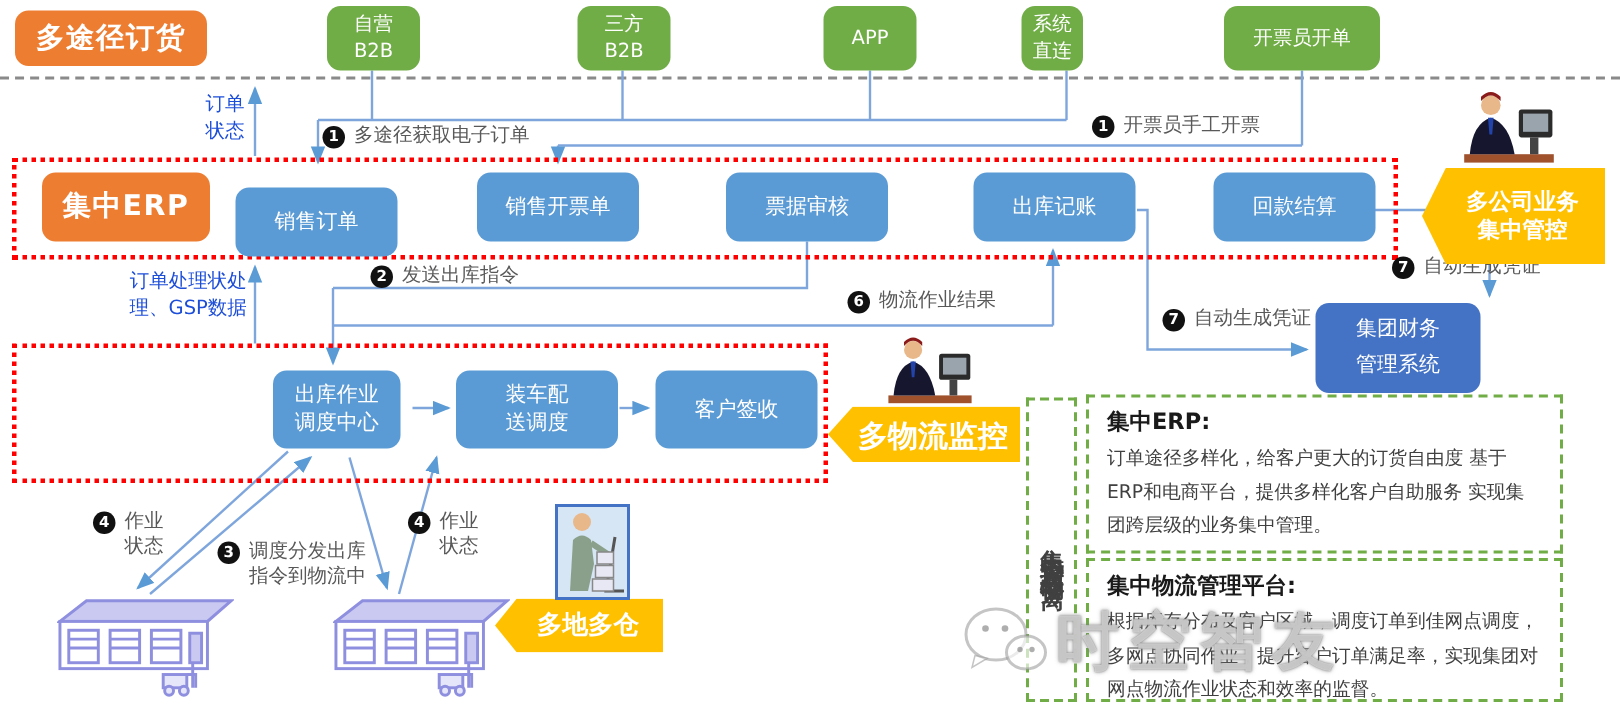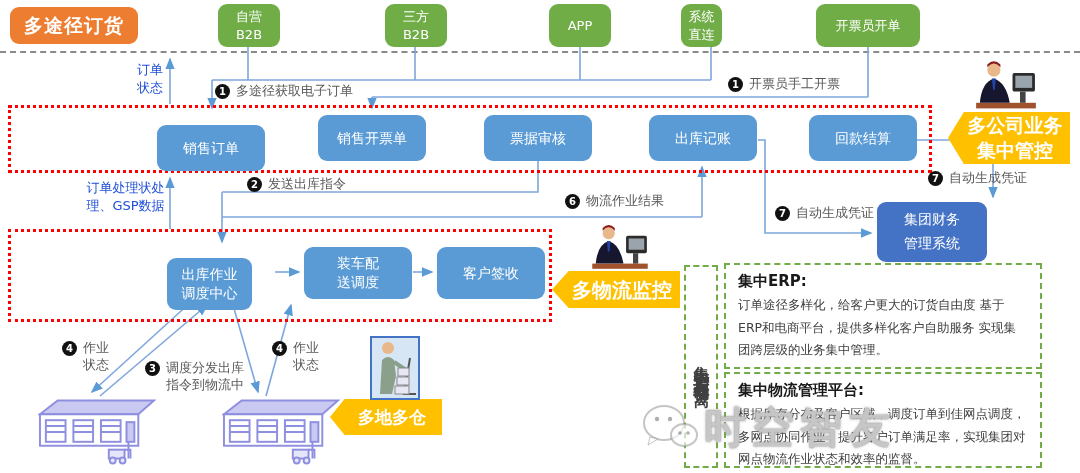"集中ERP" div.node { html: none -> <div>集中ERP</div> }
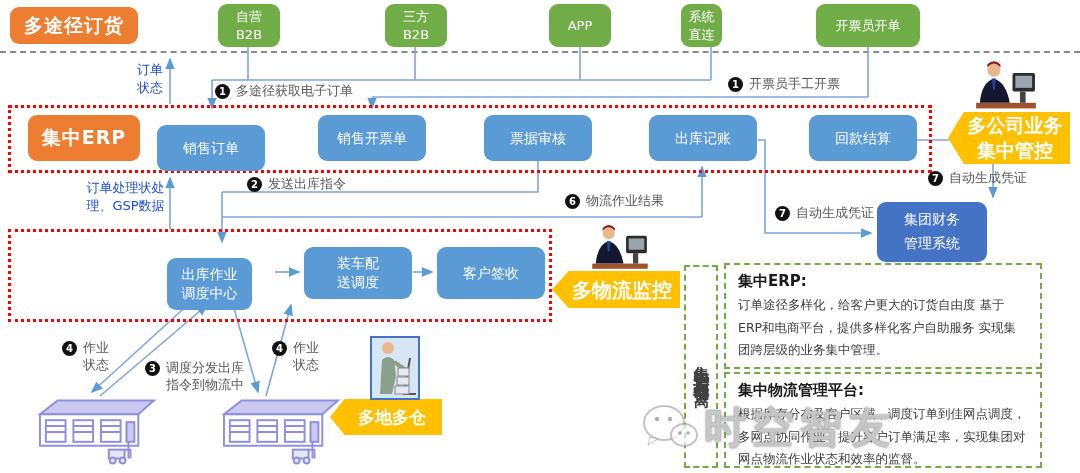"多公司业务" div.callout { font-size: 19px -> 15px; height: 52px -> 64px }
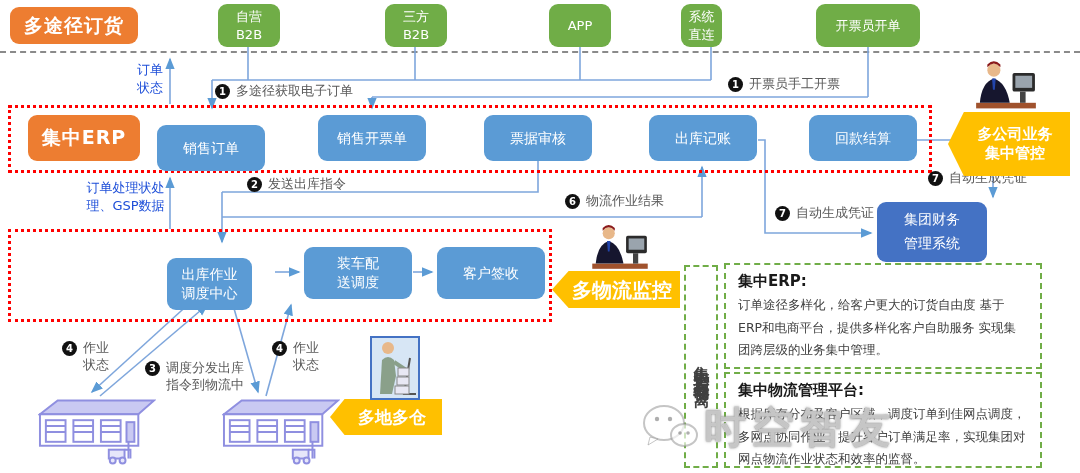"出库作业" div.node { left: 167px -> 182px; margin-top: 11px -> none }
